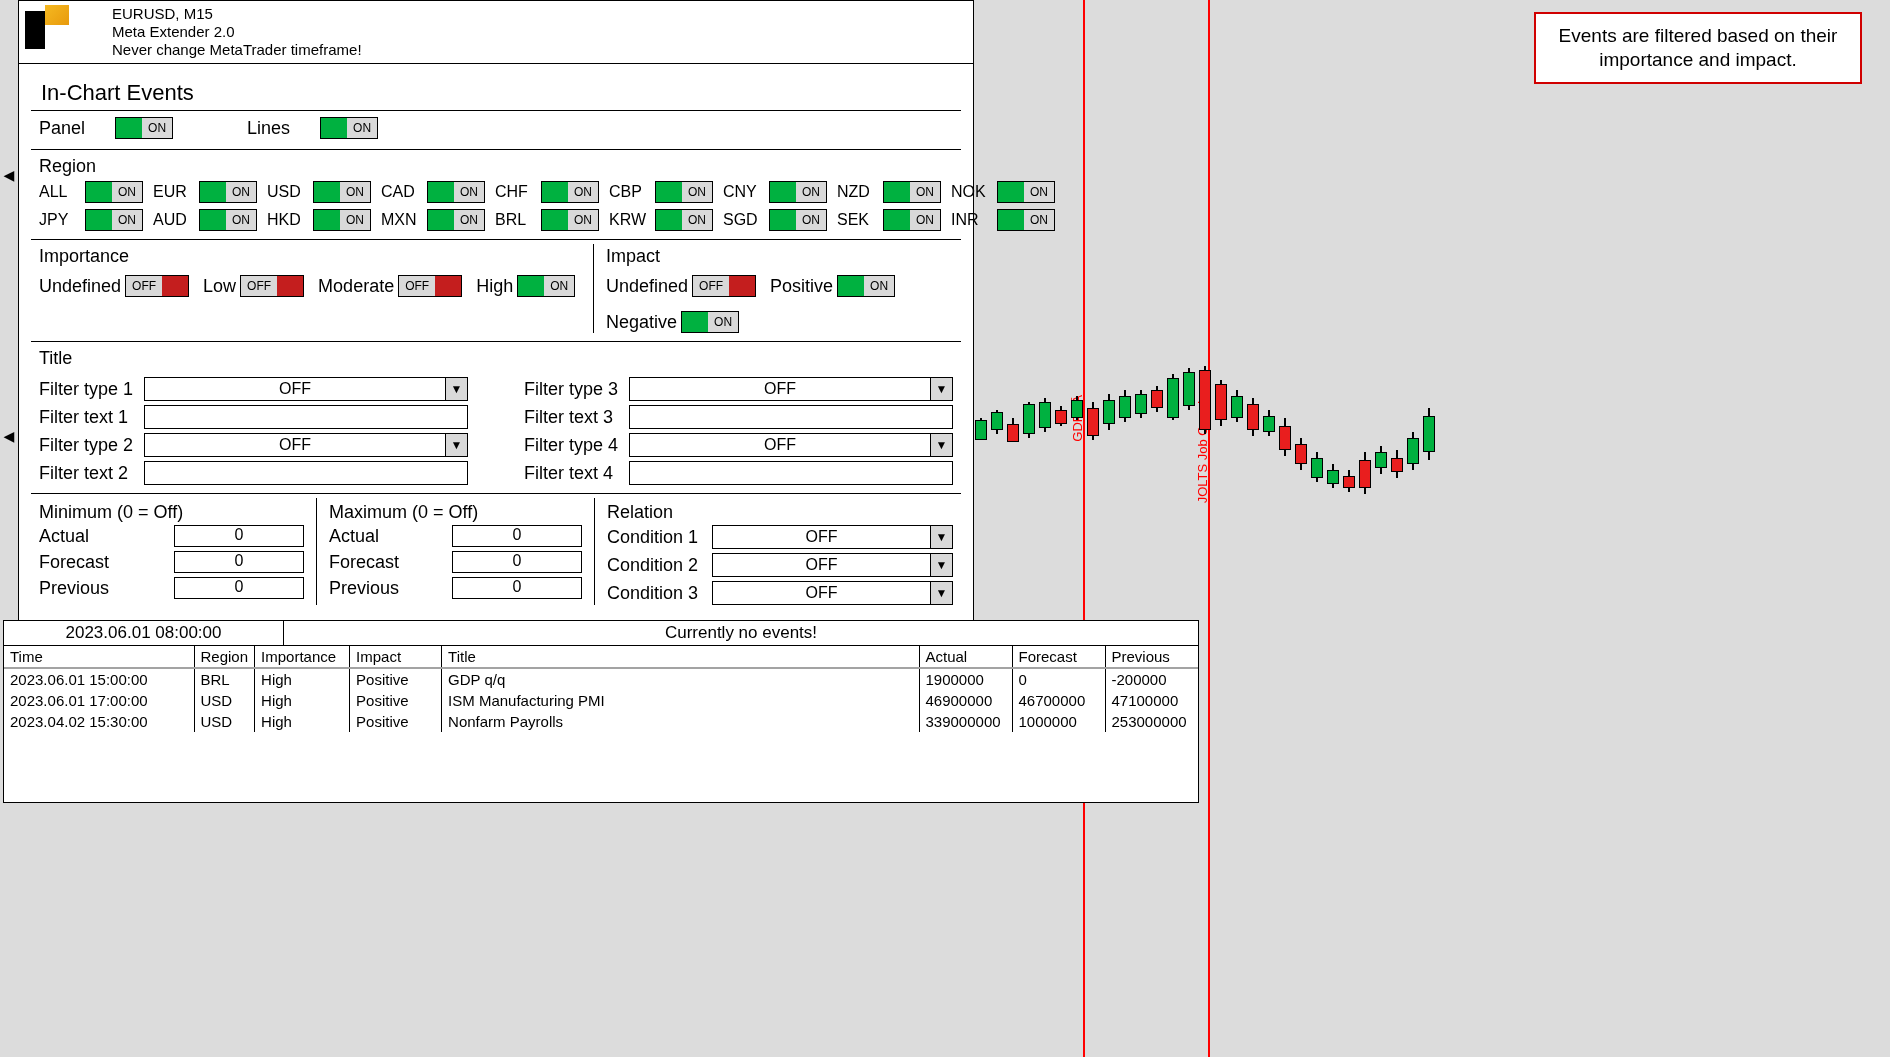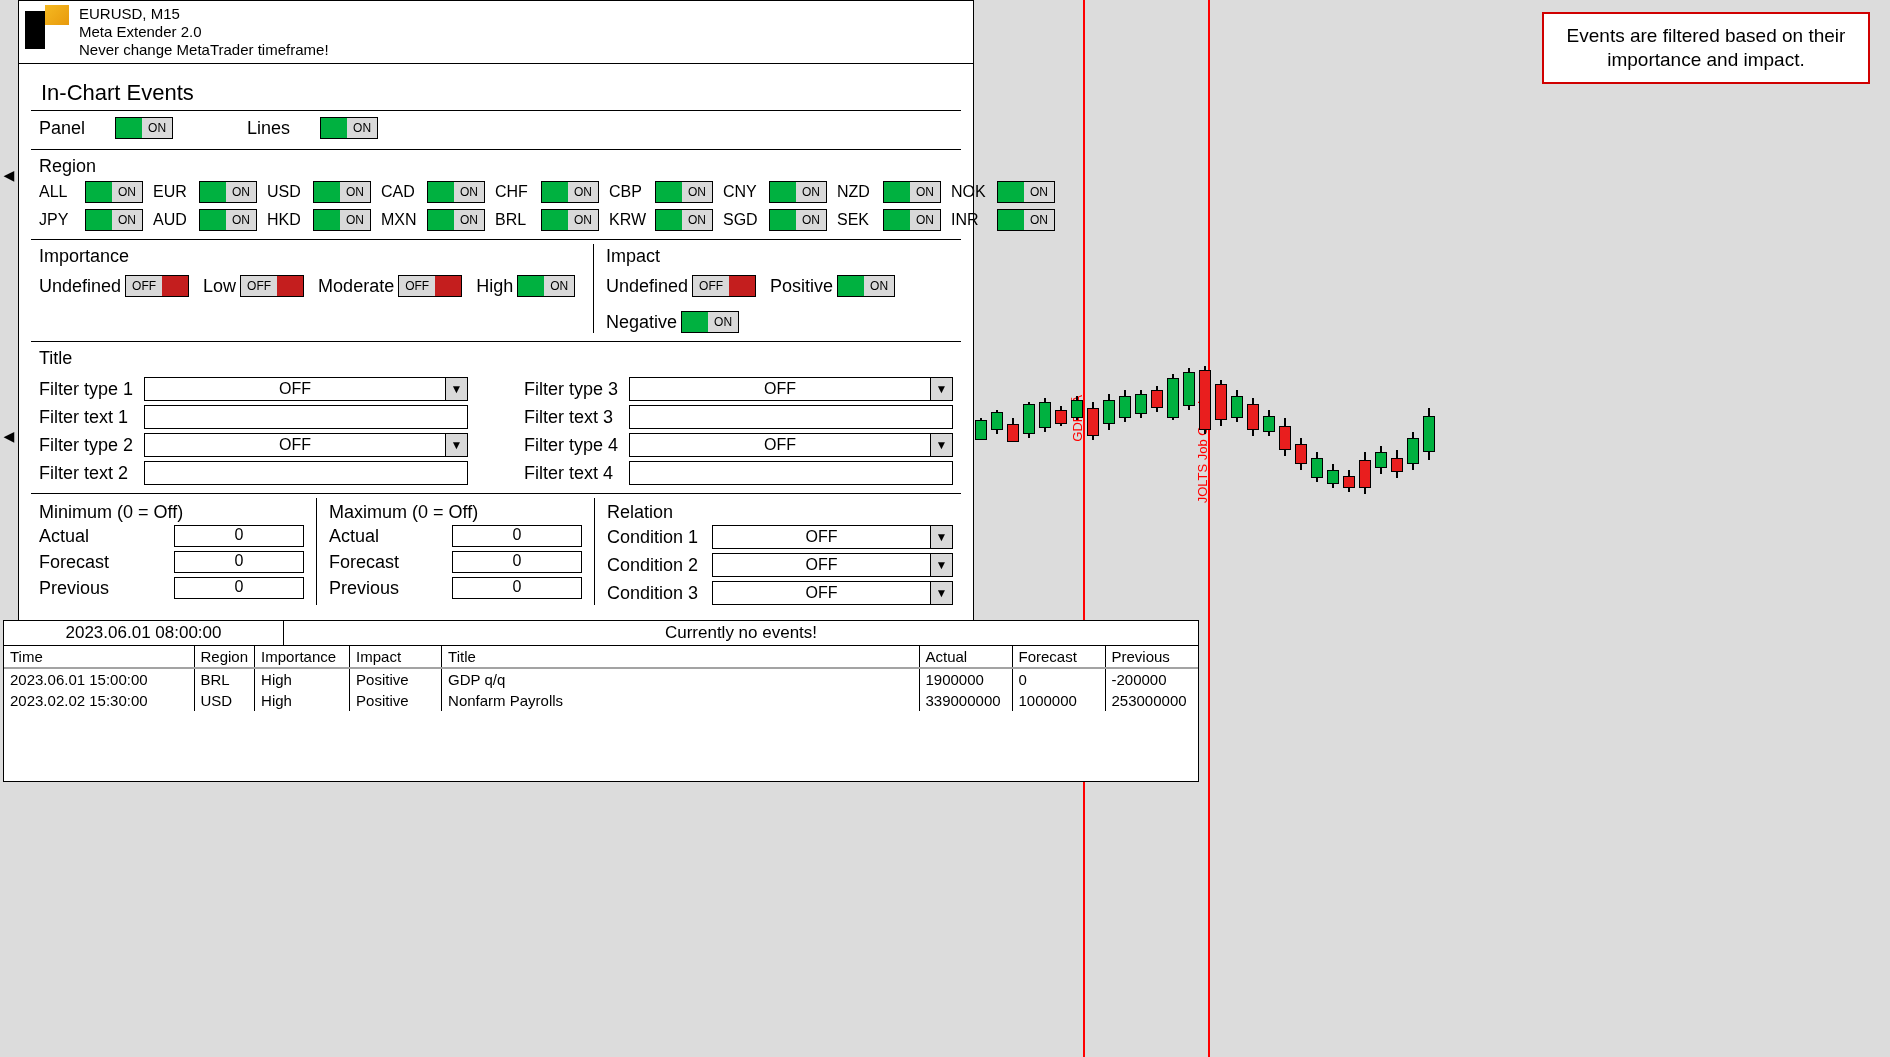"EURUSD, M15" .header-text { margin-left: none -> 33px }
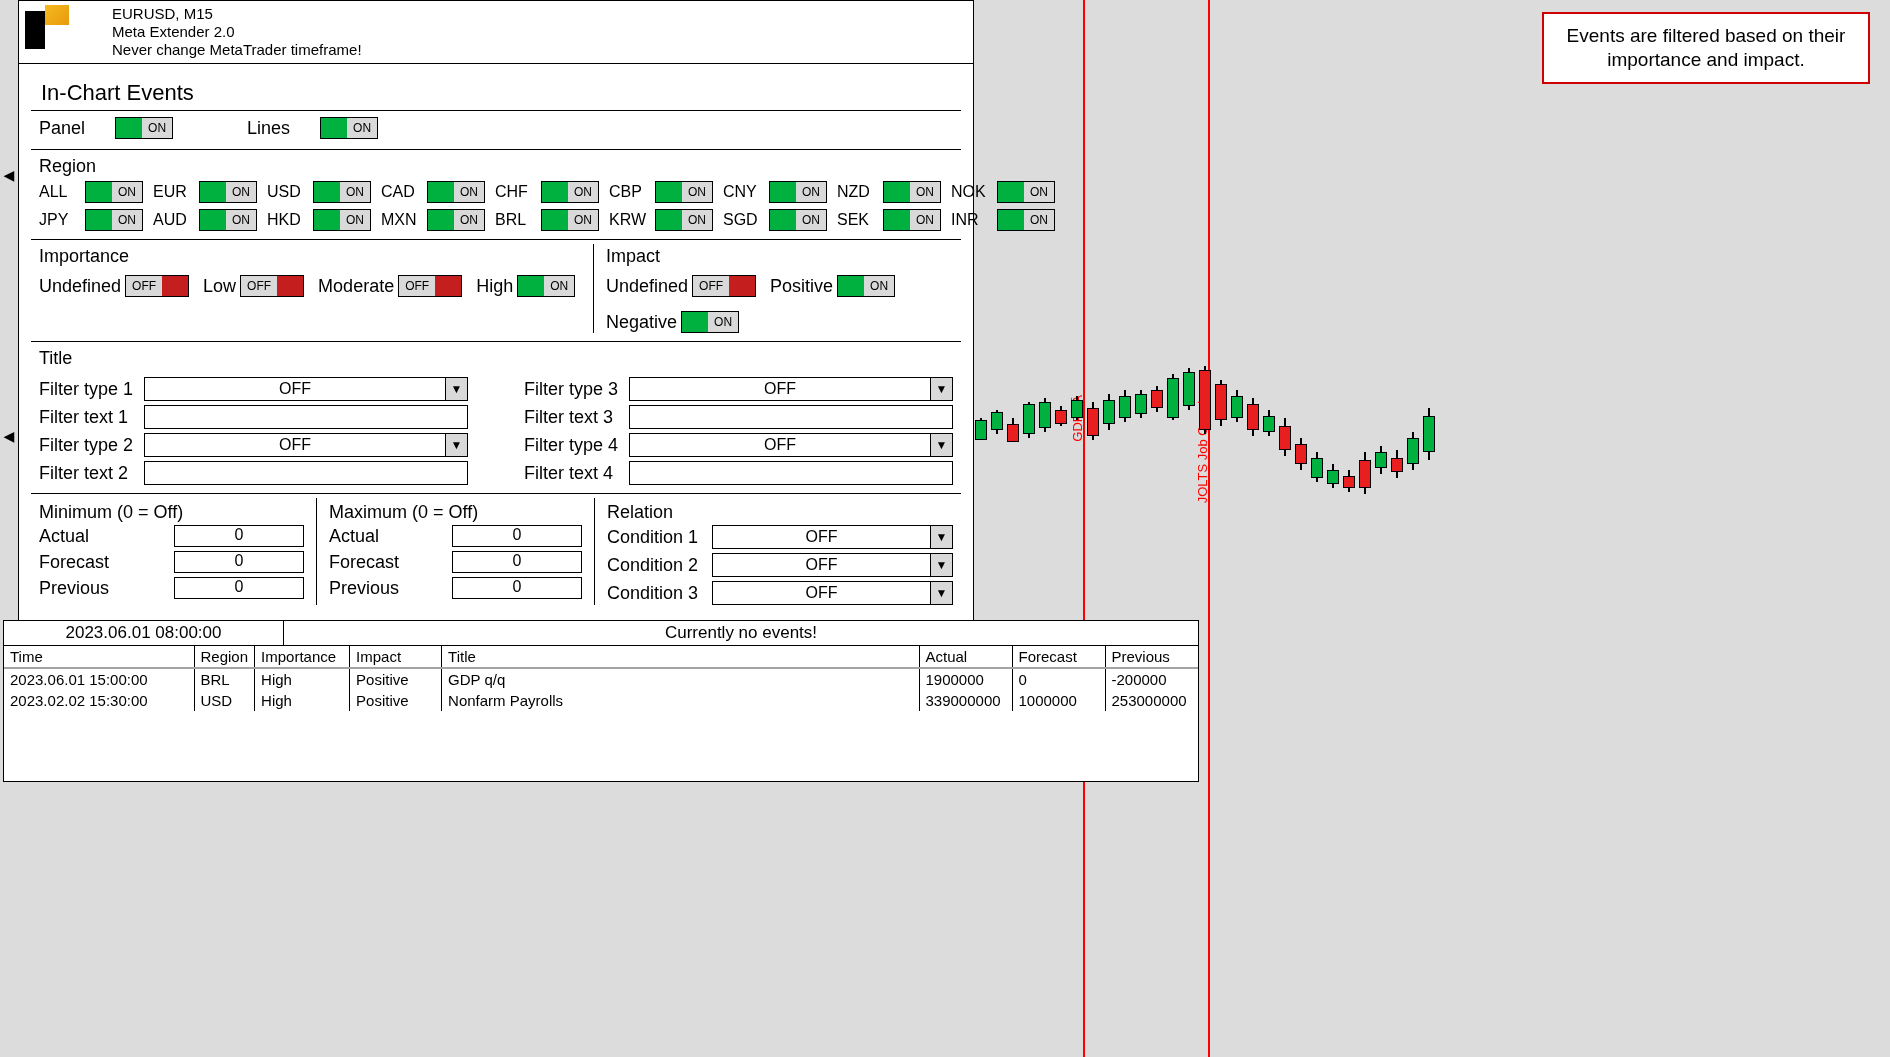"Events are filtered based on" .callout { right: 20px -> 28px }
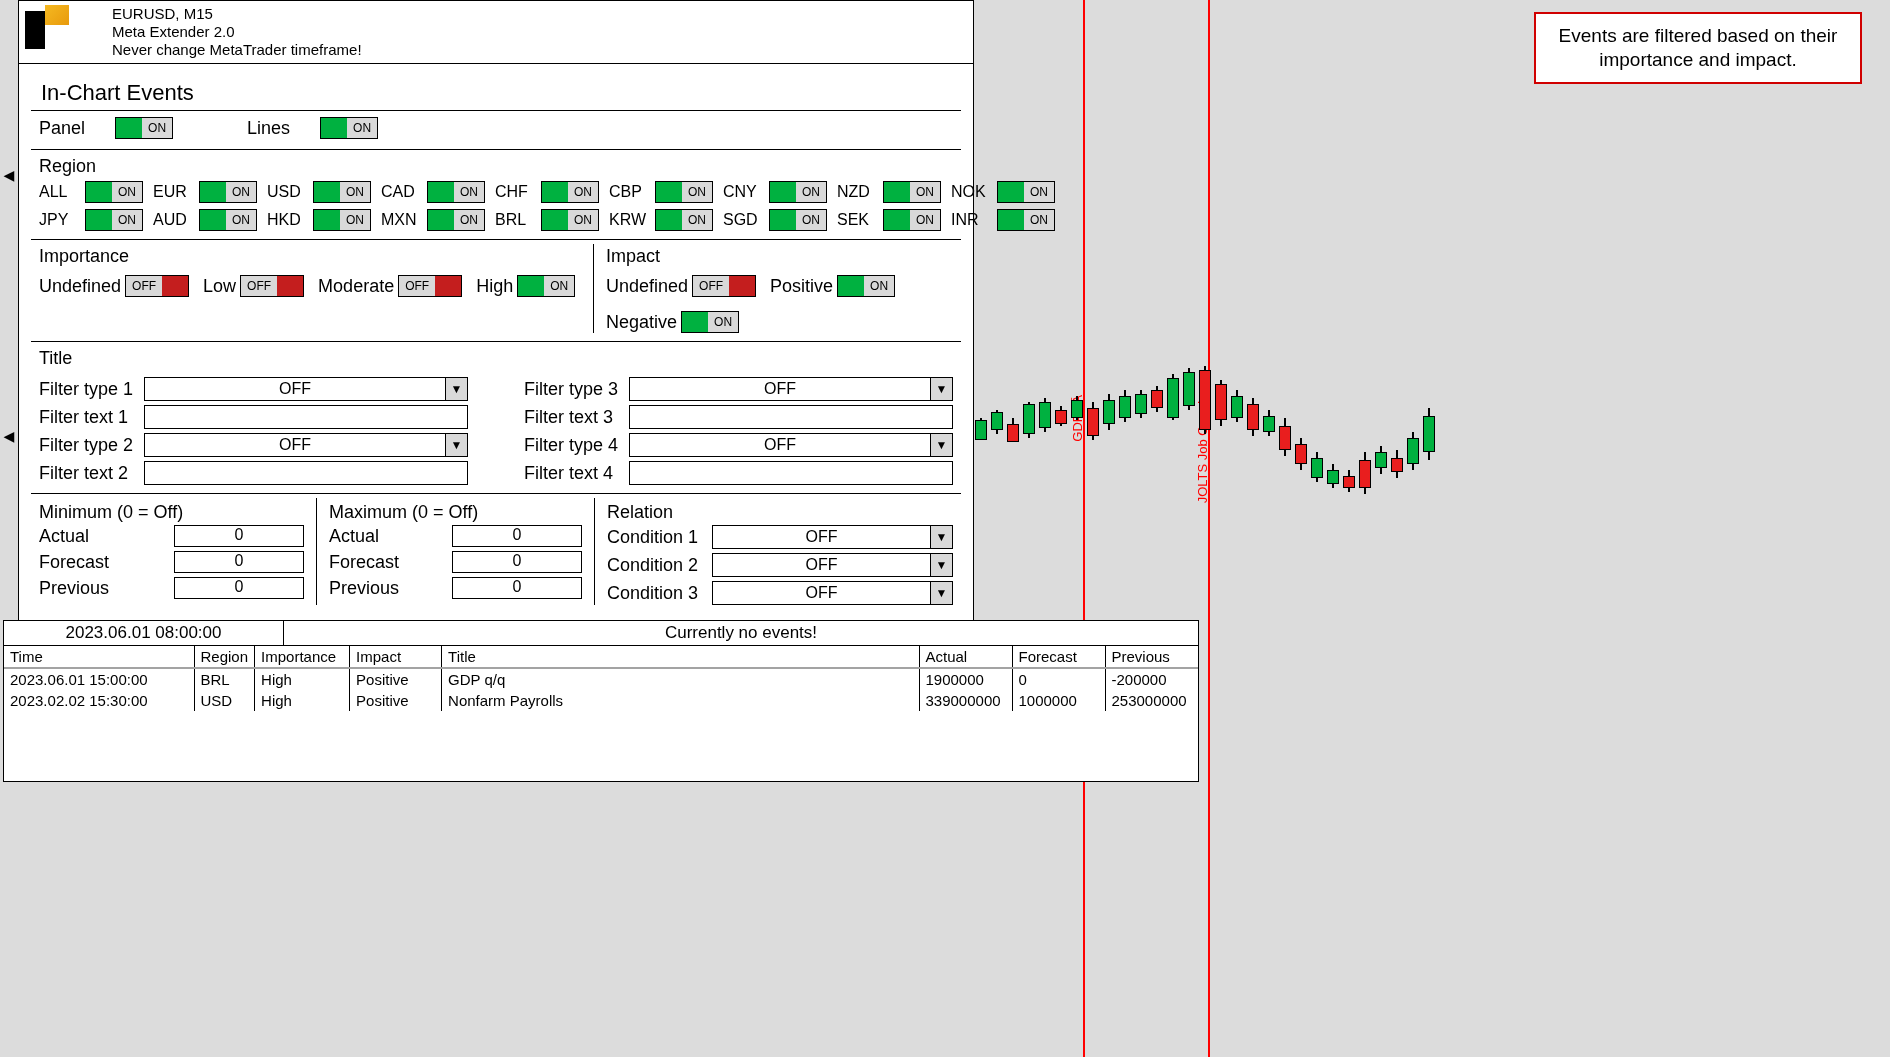"2023.06.01 17:00:00" tr { html: none -> <tr> <td>2023.06.01 17:00:00</td> <td>USD</td> <td>High</td> <td>Positive</td> <td>ISM Manufacturing PMI</td> <td>46900000</td> <td>46700000</td> <td>47100000</td> </tr> }
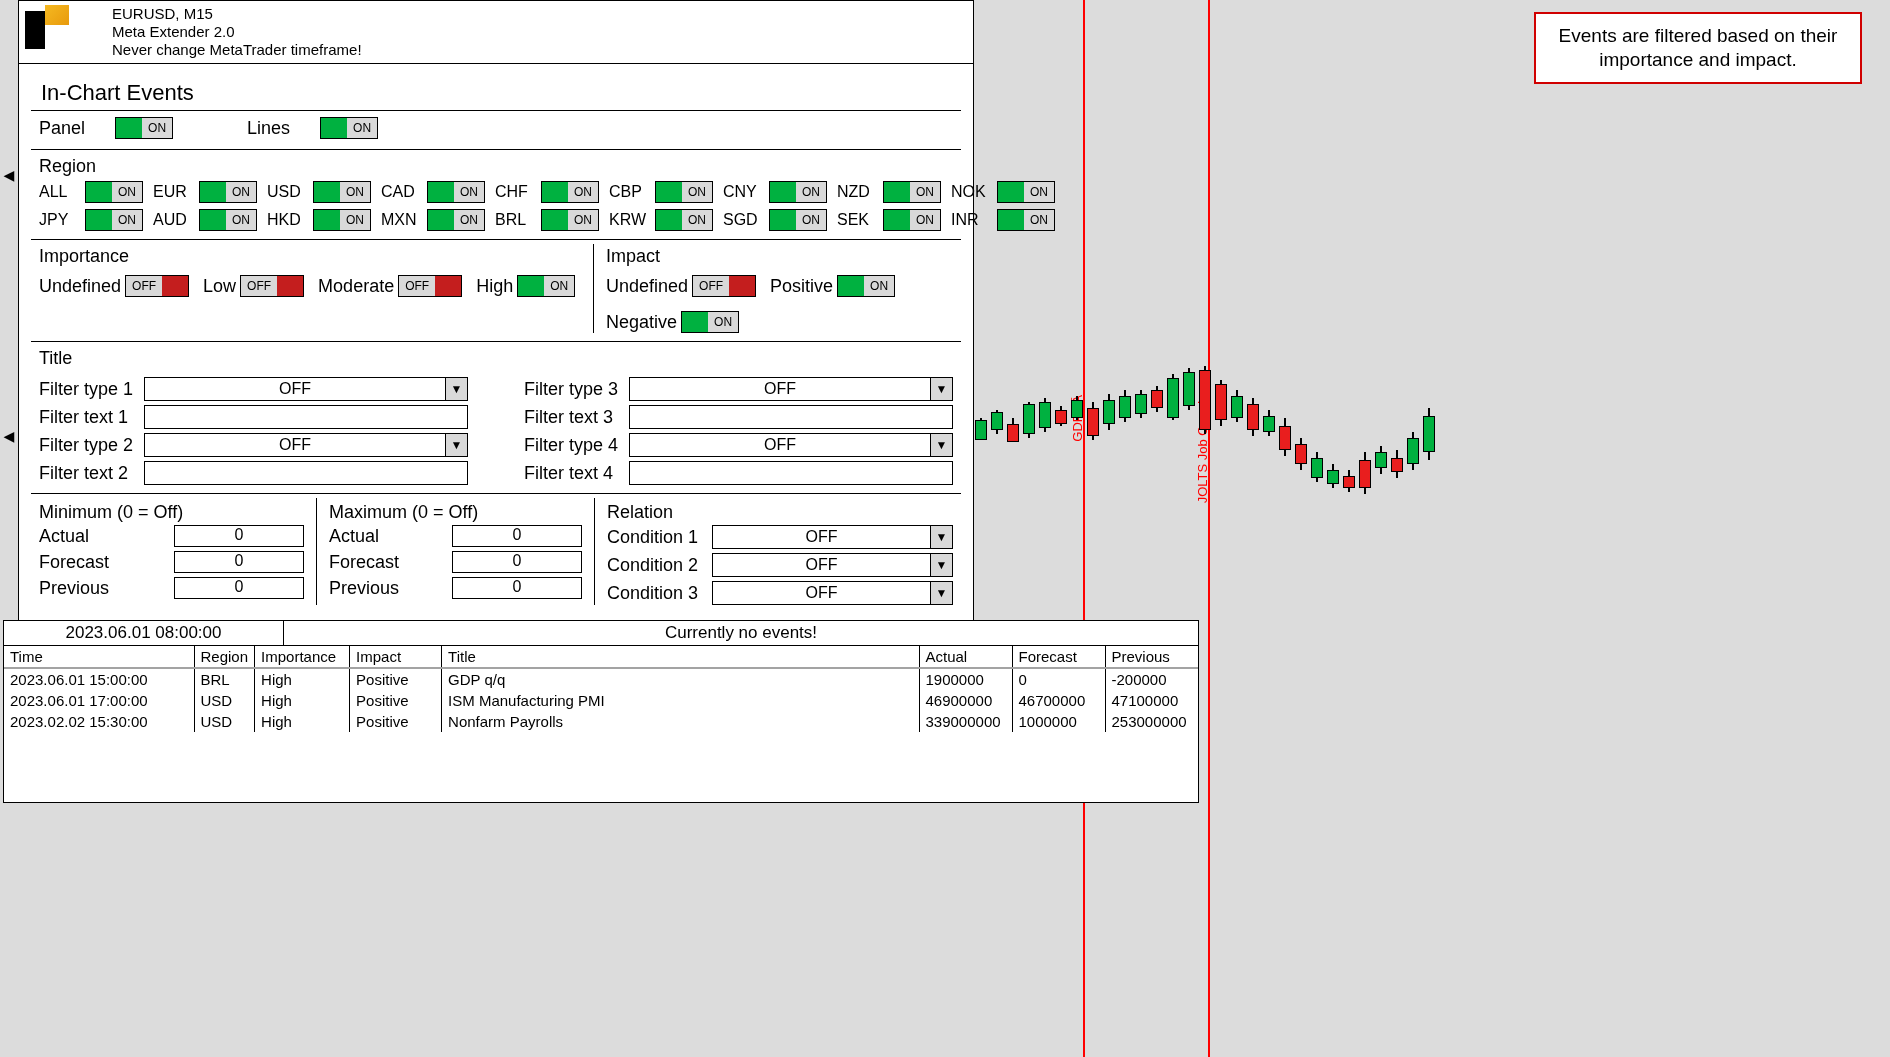"2023.02.02 15:30:00" td { text: 2023.02.02 -> 2023.04.02 }
